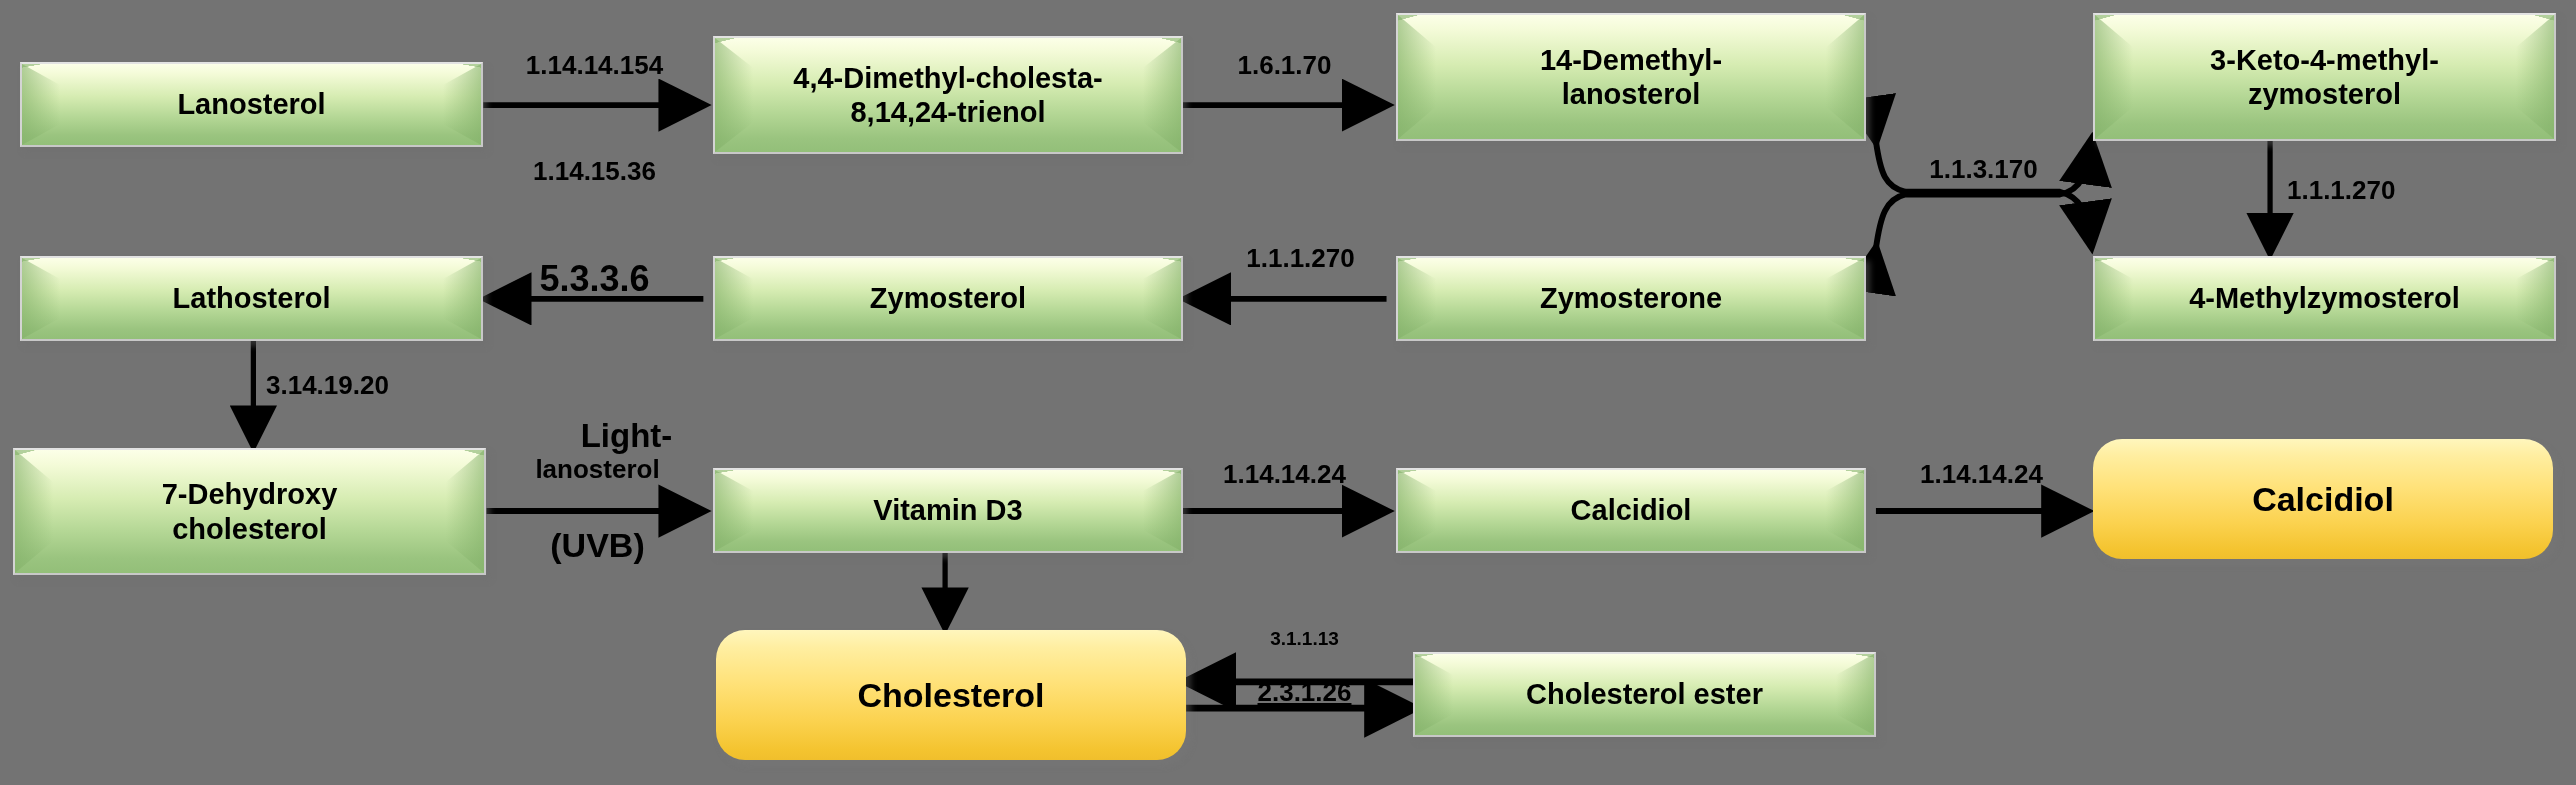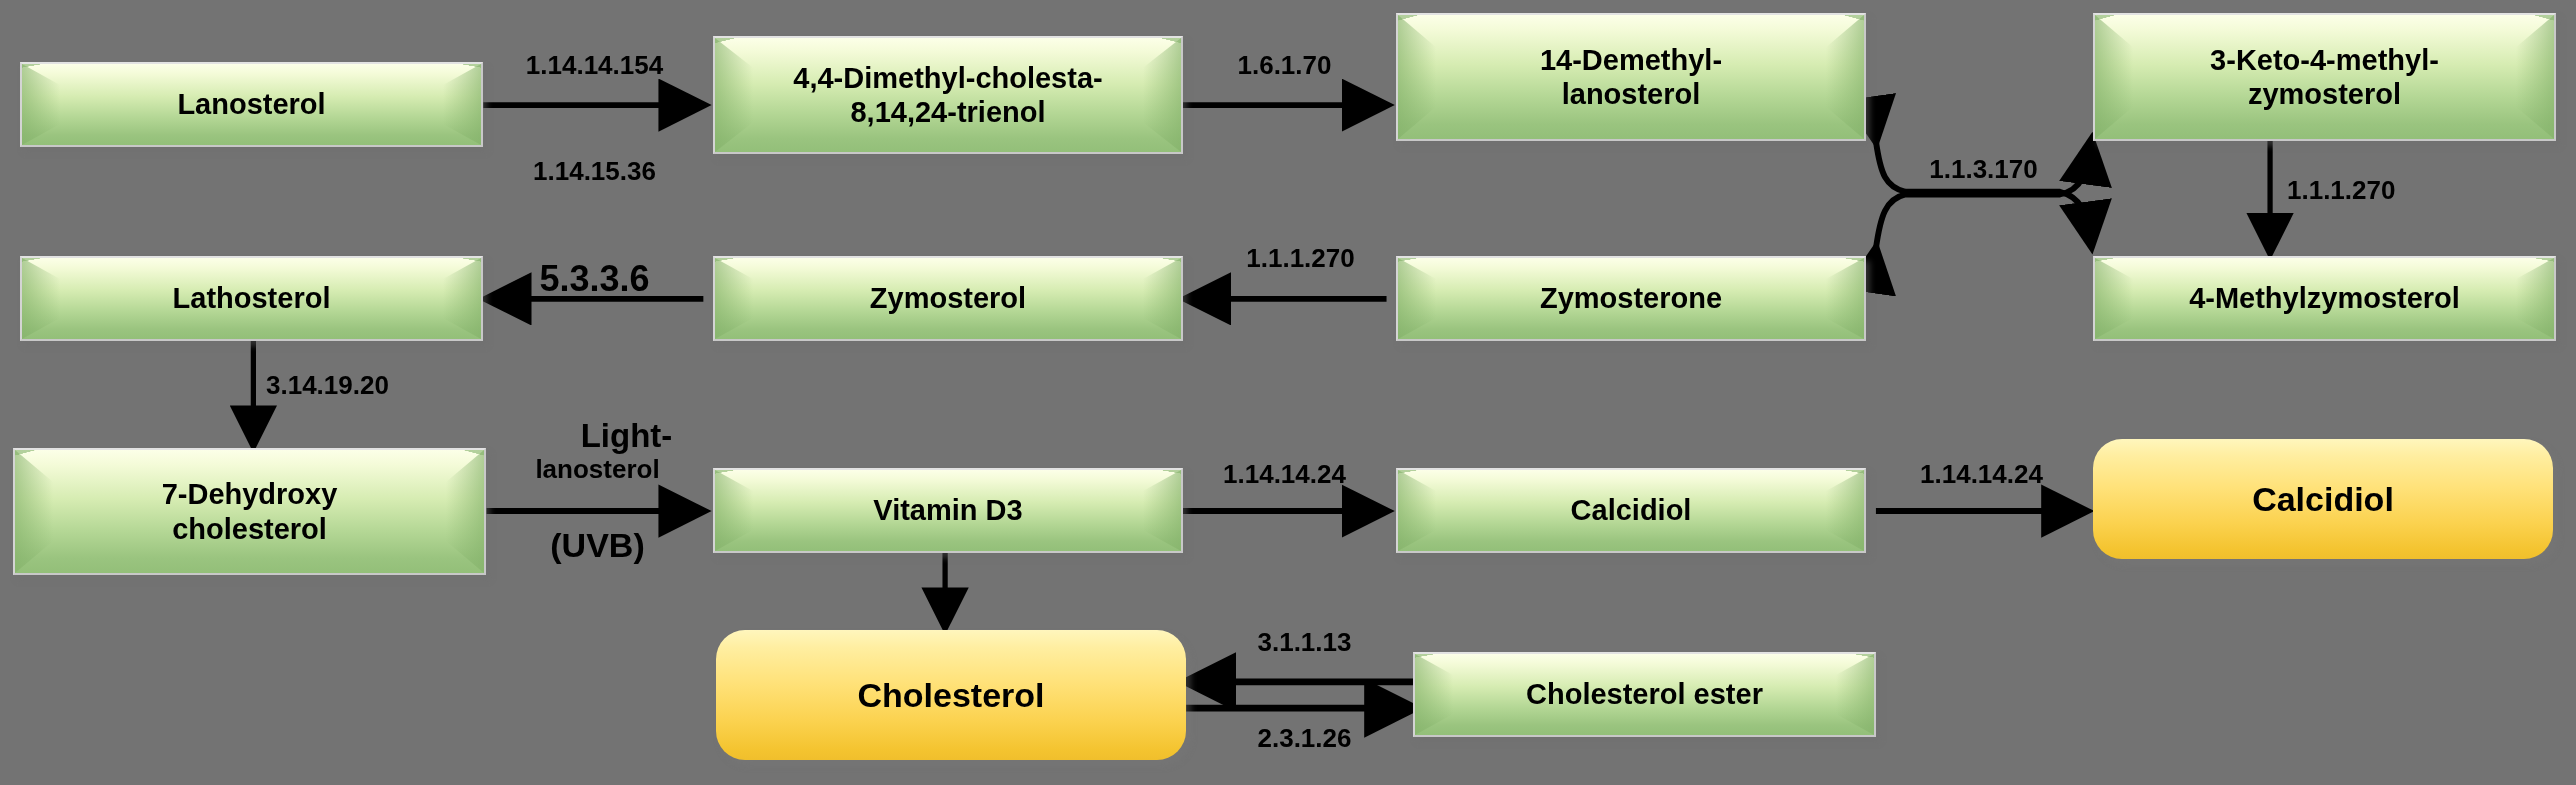"3.1.1.13" div.edge-label { font-size: 26px -> 19px }
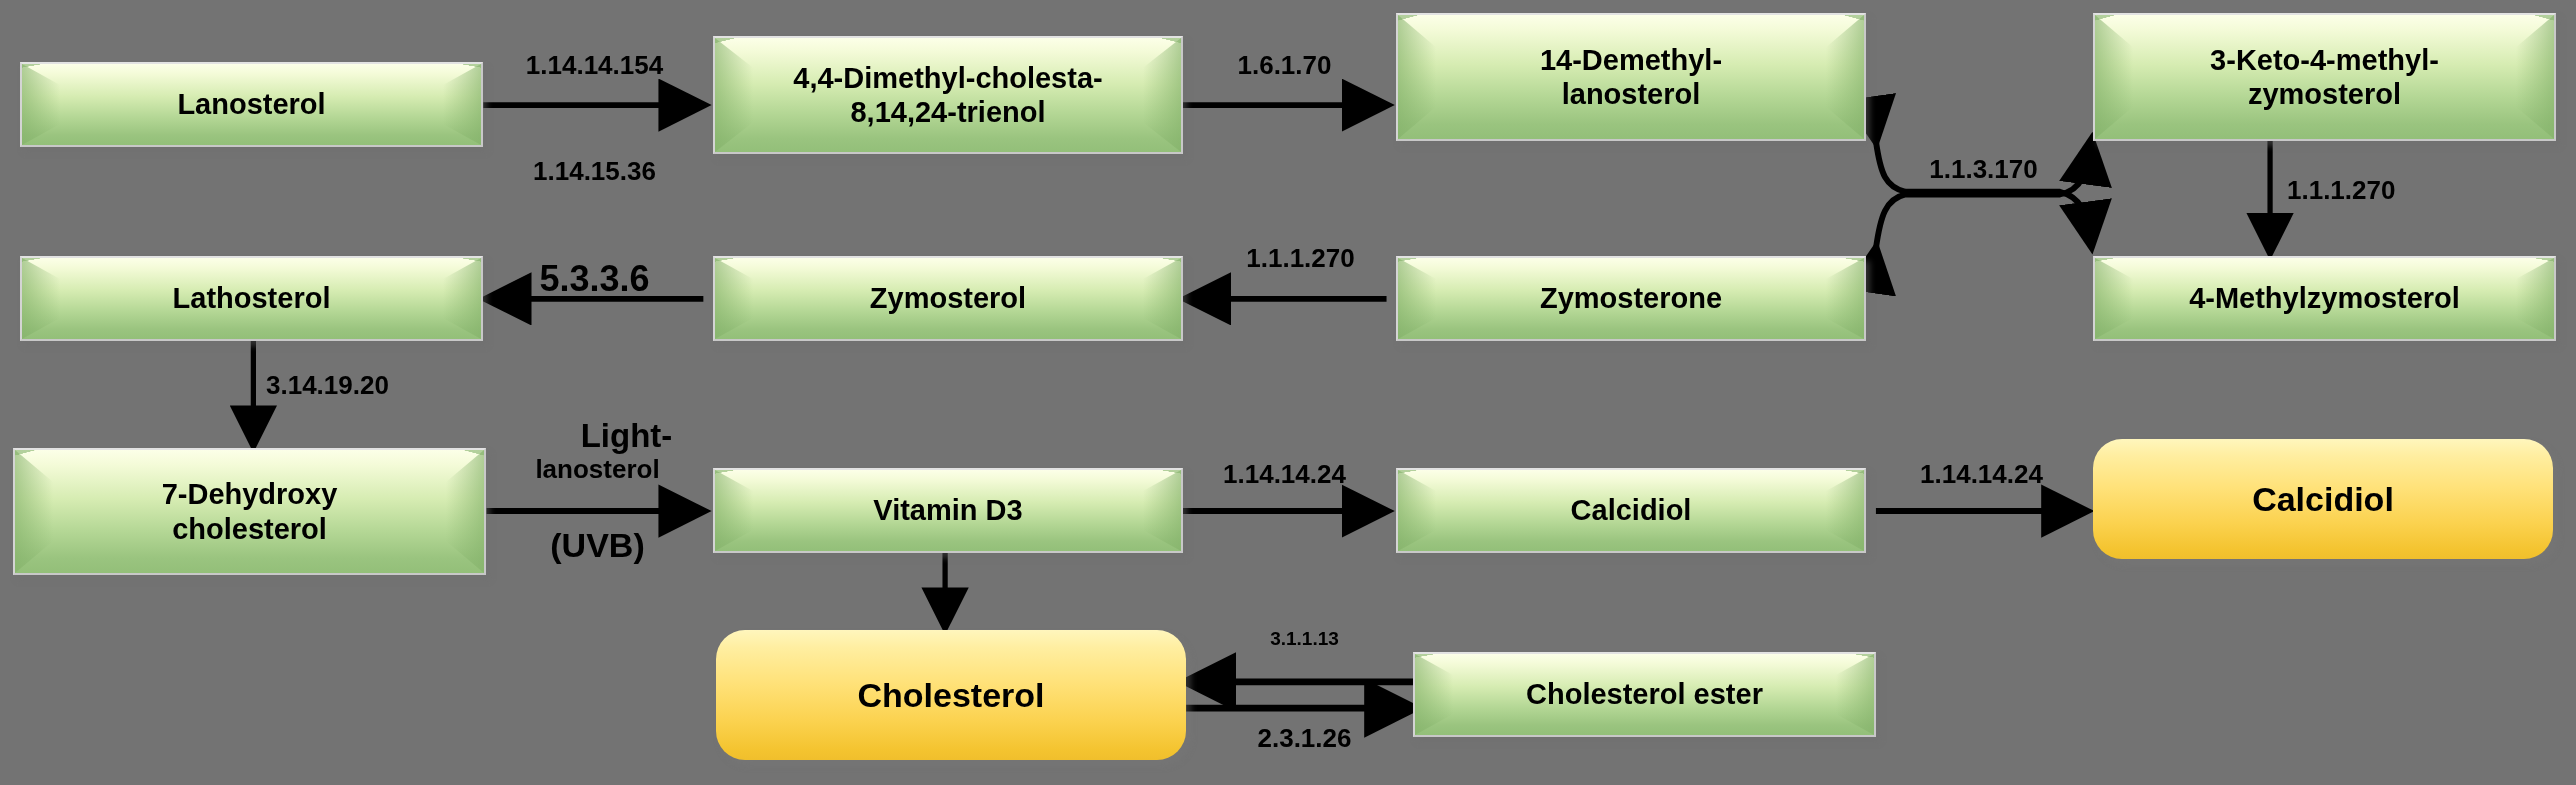"2.3.1.26" div.edge-label { text-decoration: none -> underline; top: 724px -> 678px }
